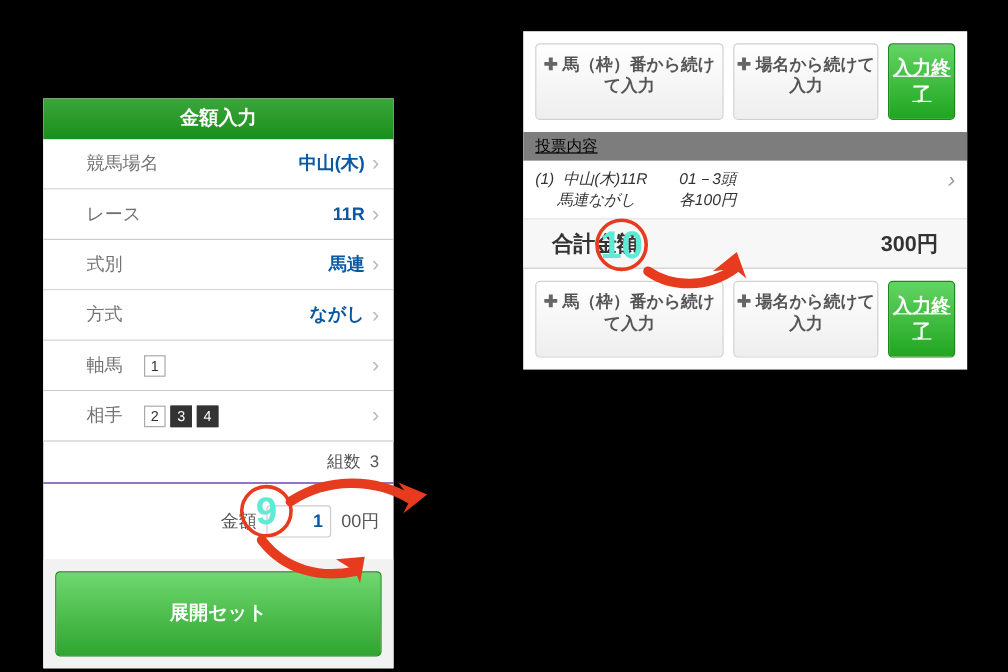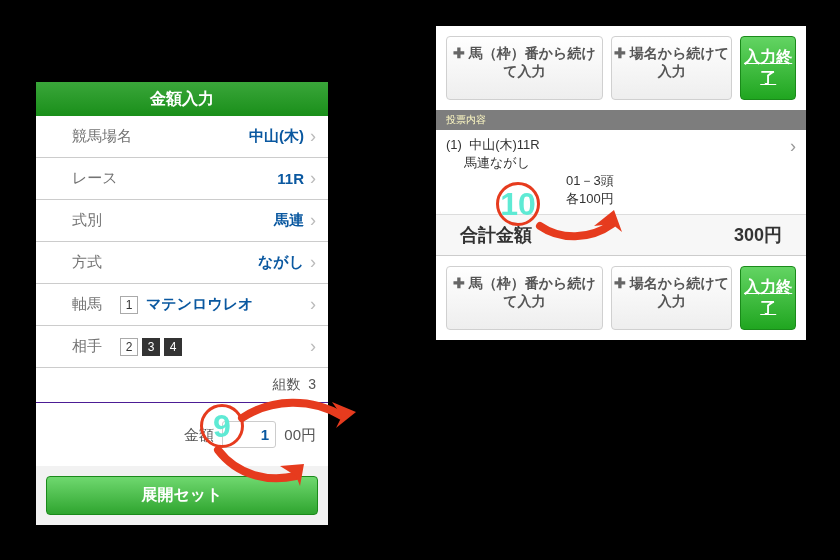"投票内容" .subhead { color: #fef9c3 -> #000000; font-size: 10px -> 13px; text-decoration: none -> underline }
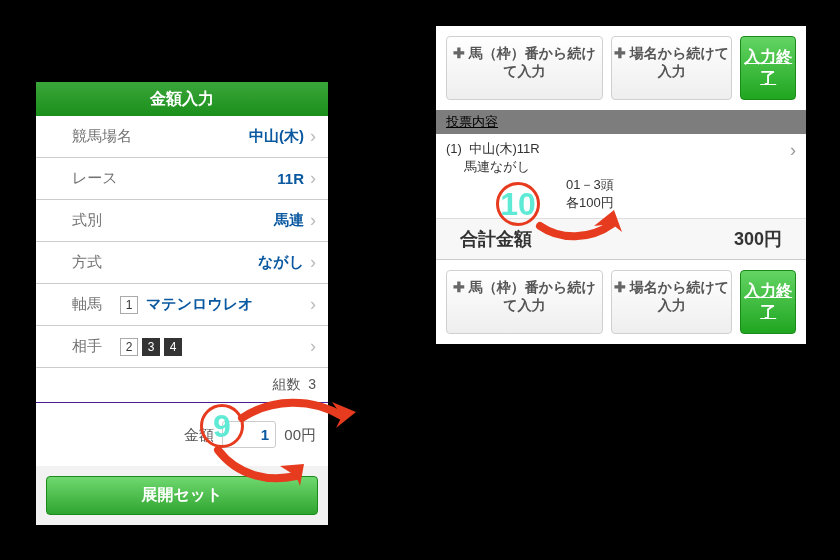"(1) 中山(木)11R" .bet-row { font-style: none -> italic }
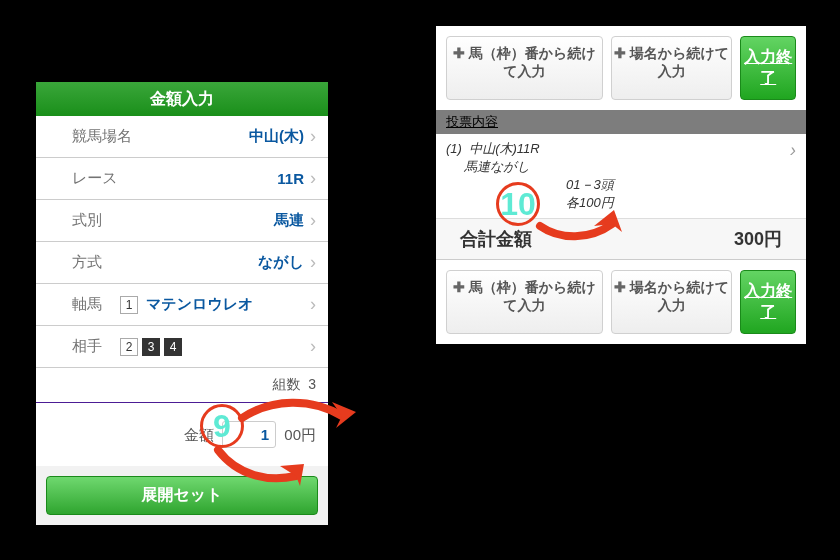"01－3頭" .bet-row .col2 { margin-top: 36px -> none }
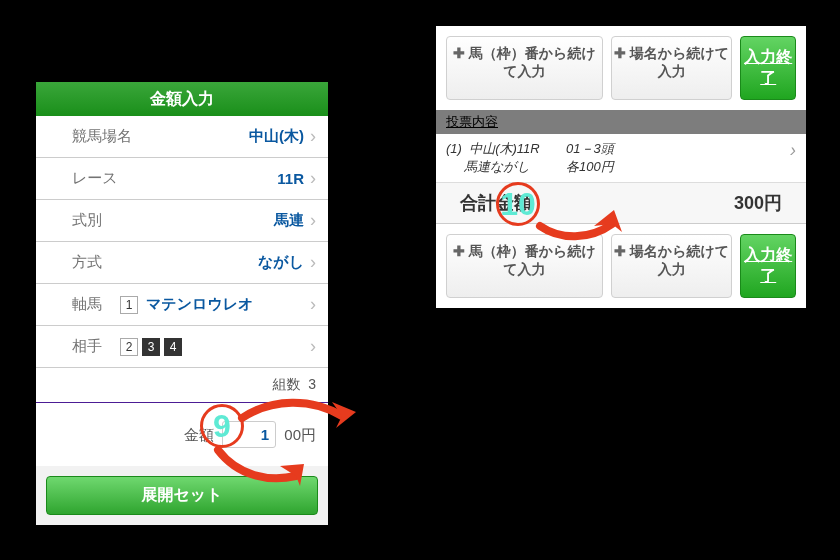"マテンロウレオ" span.horsename { html: <span>マテンロウレオ</span> -> none }
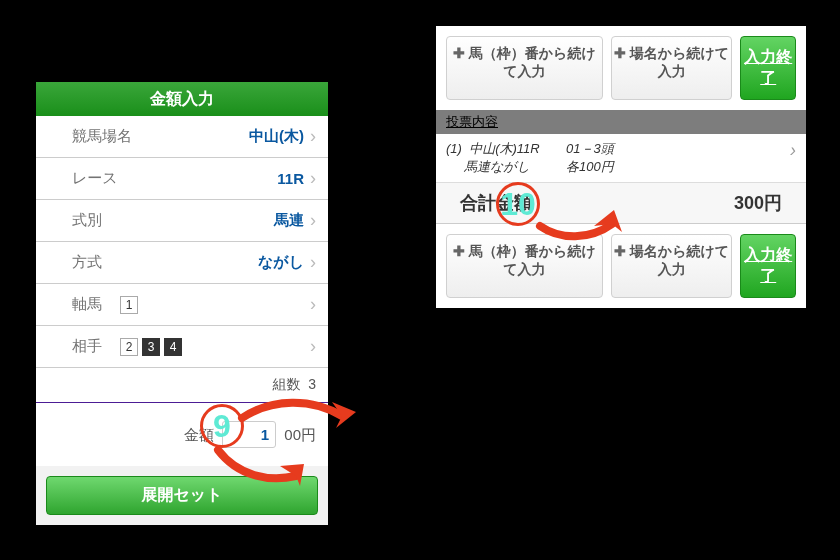"展開セット" .g-btn { padding: 8px 0 -> 24px 0 }
